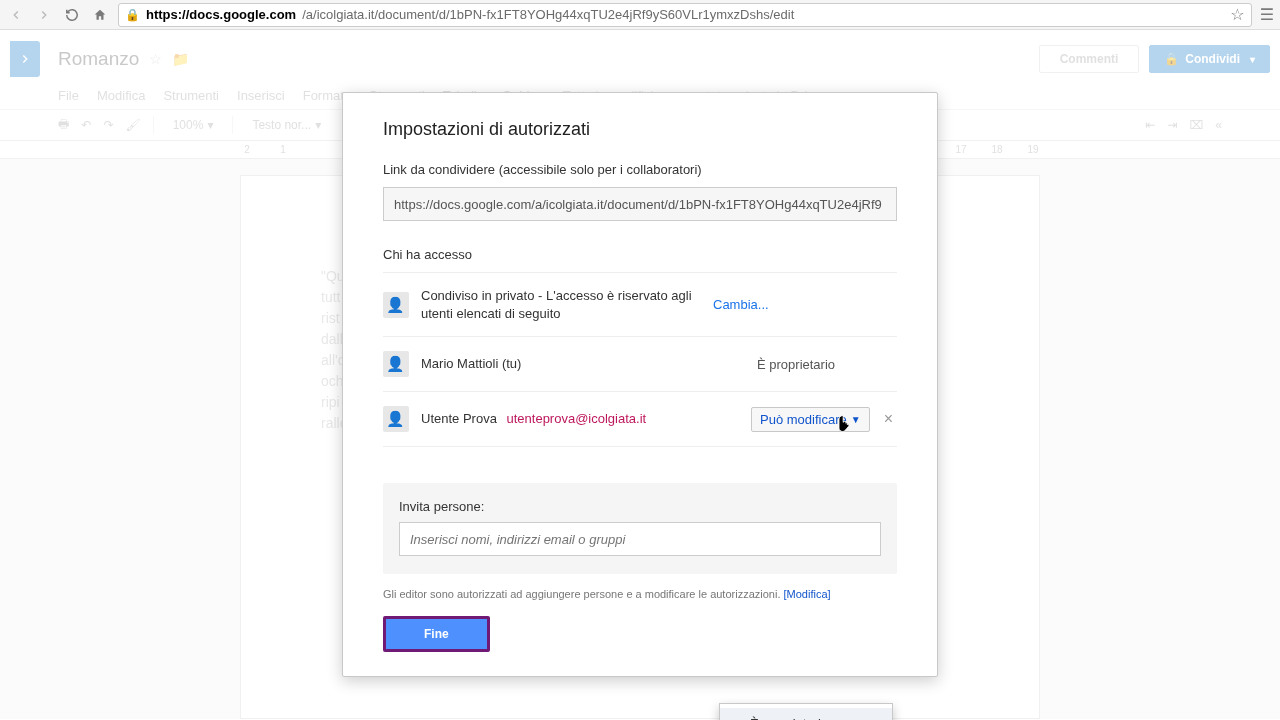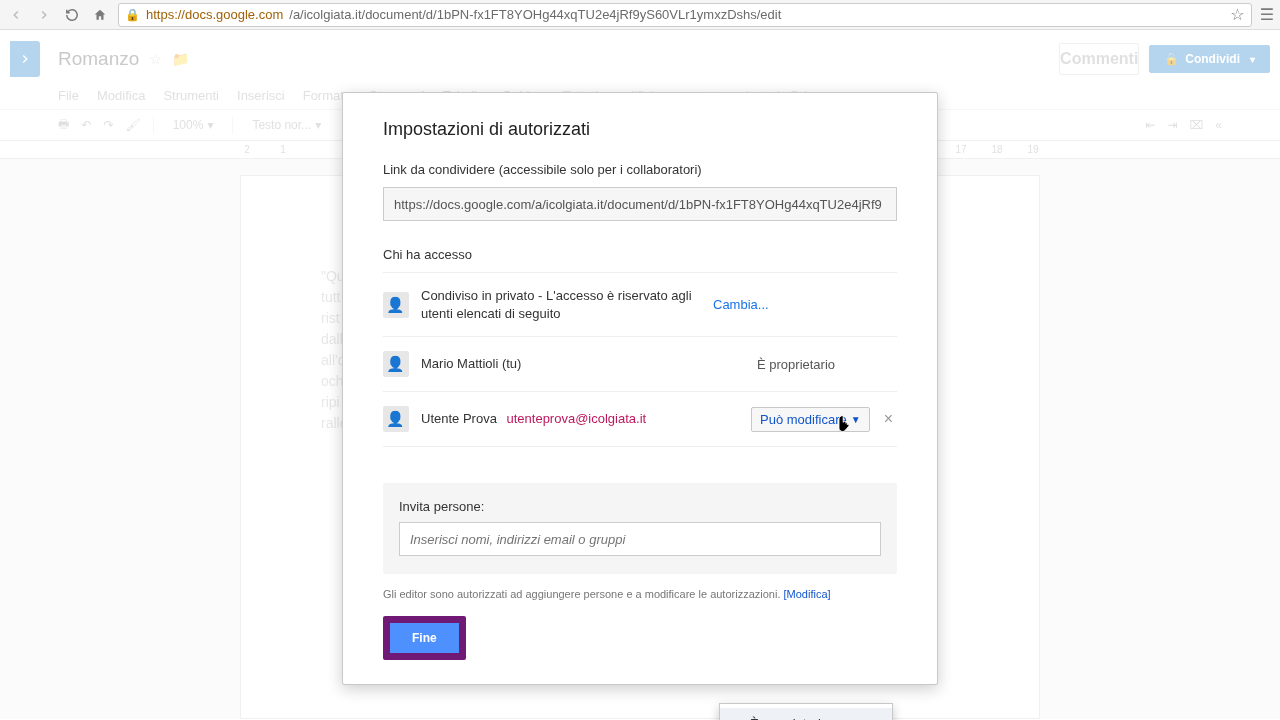"https://docs.google.com" .addr-host { color: #a16207 -> #000000; font-weight: normal -> bold }
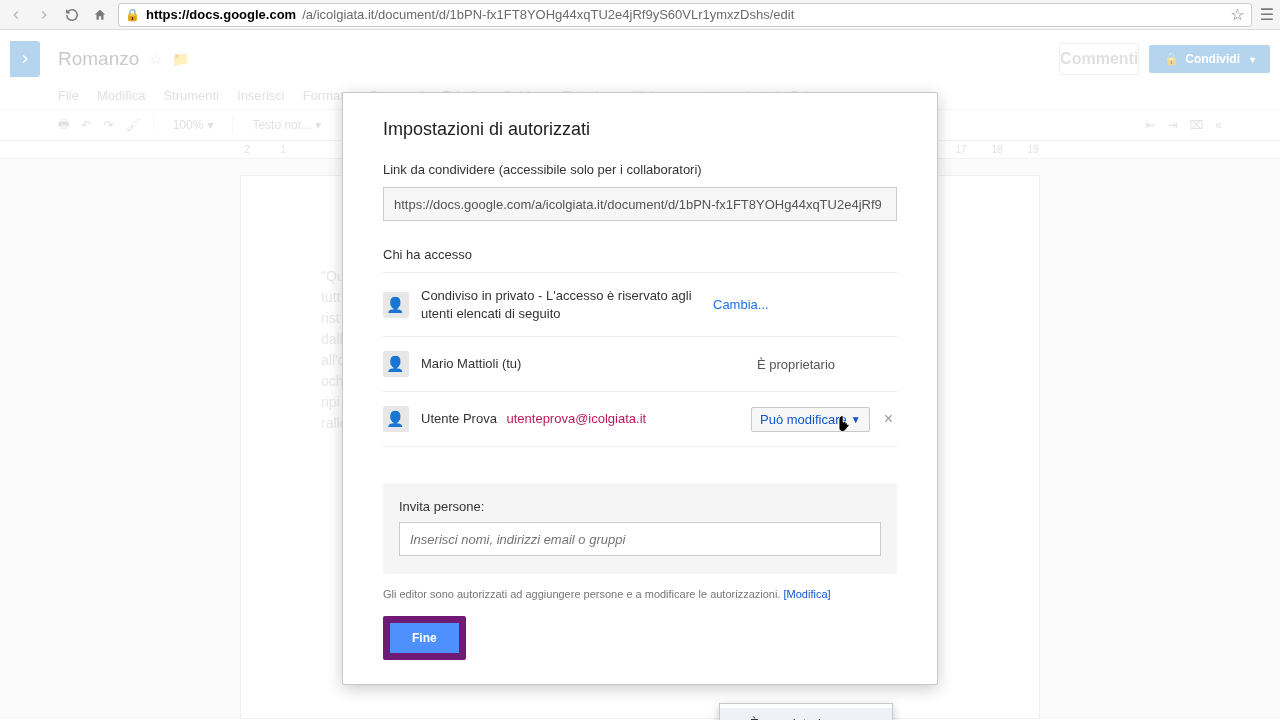"Commenti" .comments-btn { font-size: 16px -> 12px; padding: 6px 0 -> 6px 20px }
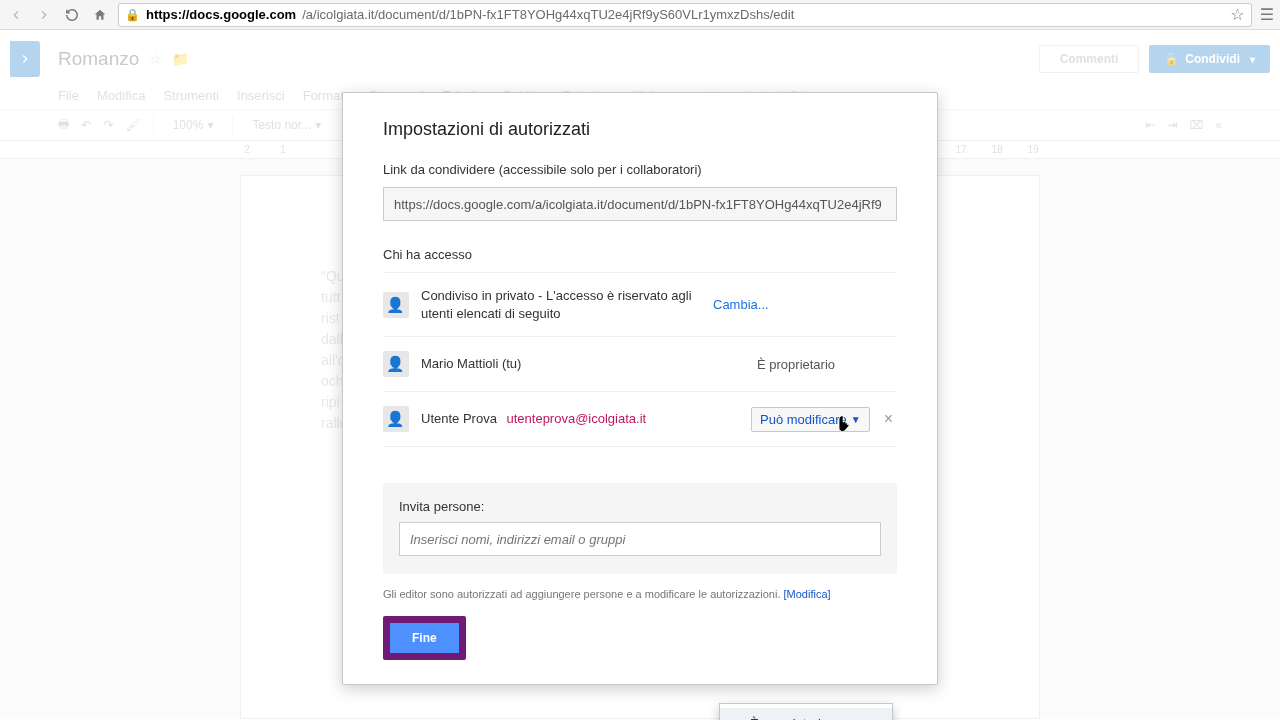"Fine" .done-btn { border: 7px solid #701a75 -> 3px solid #701a75; padding: 8px 22px -> 8px 38px }
